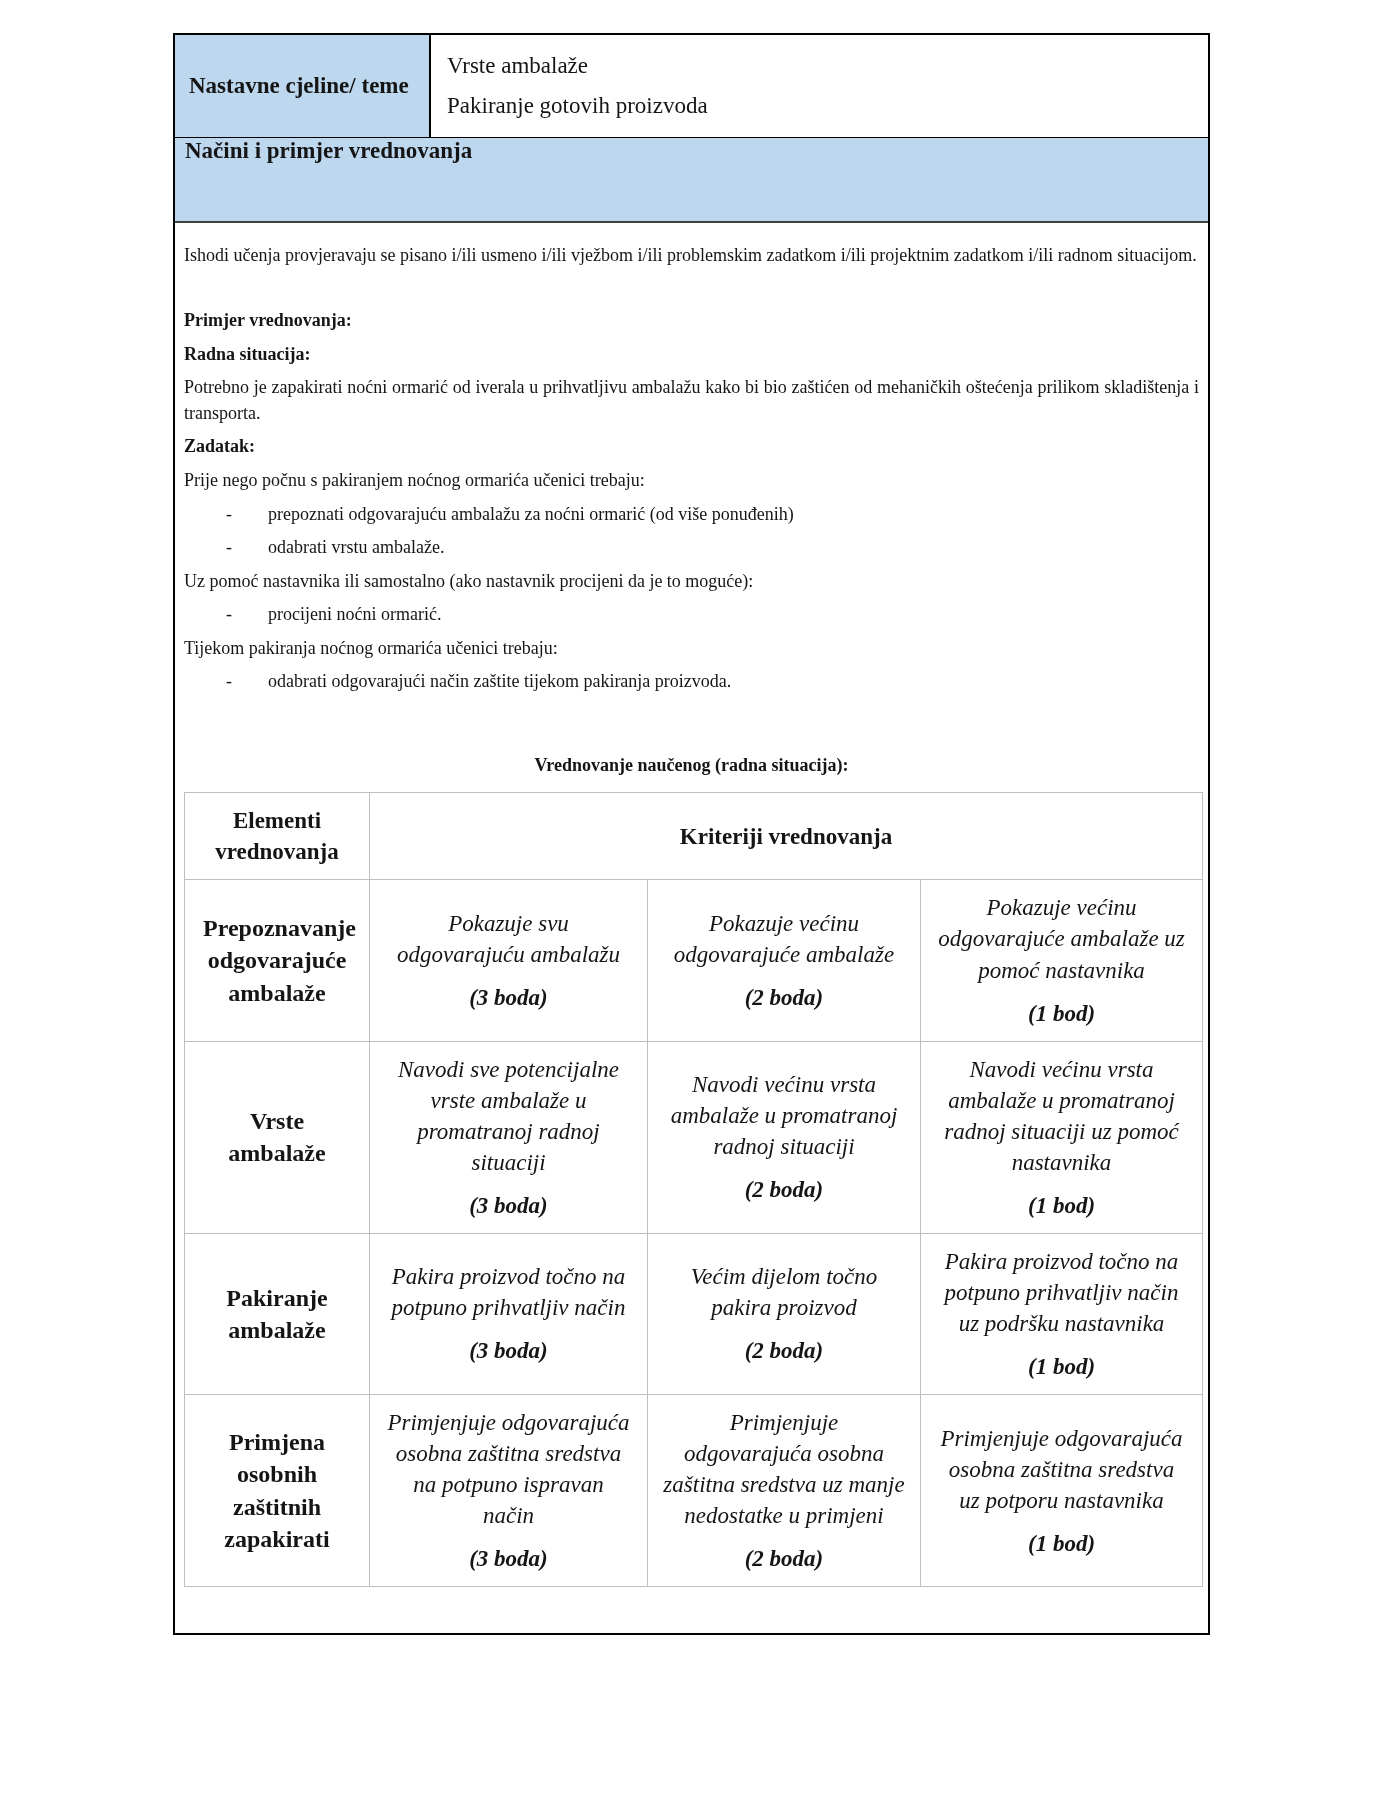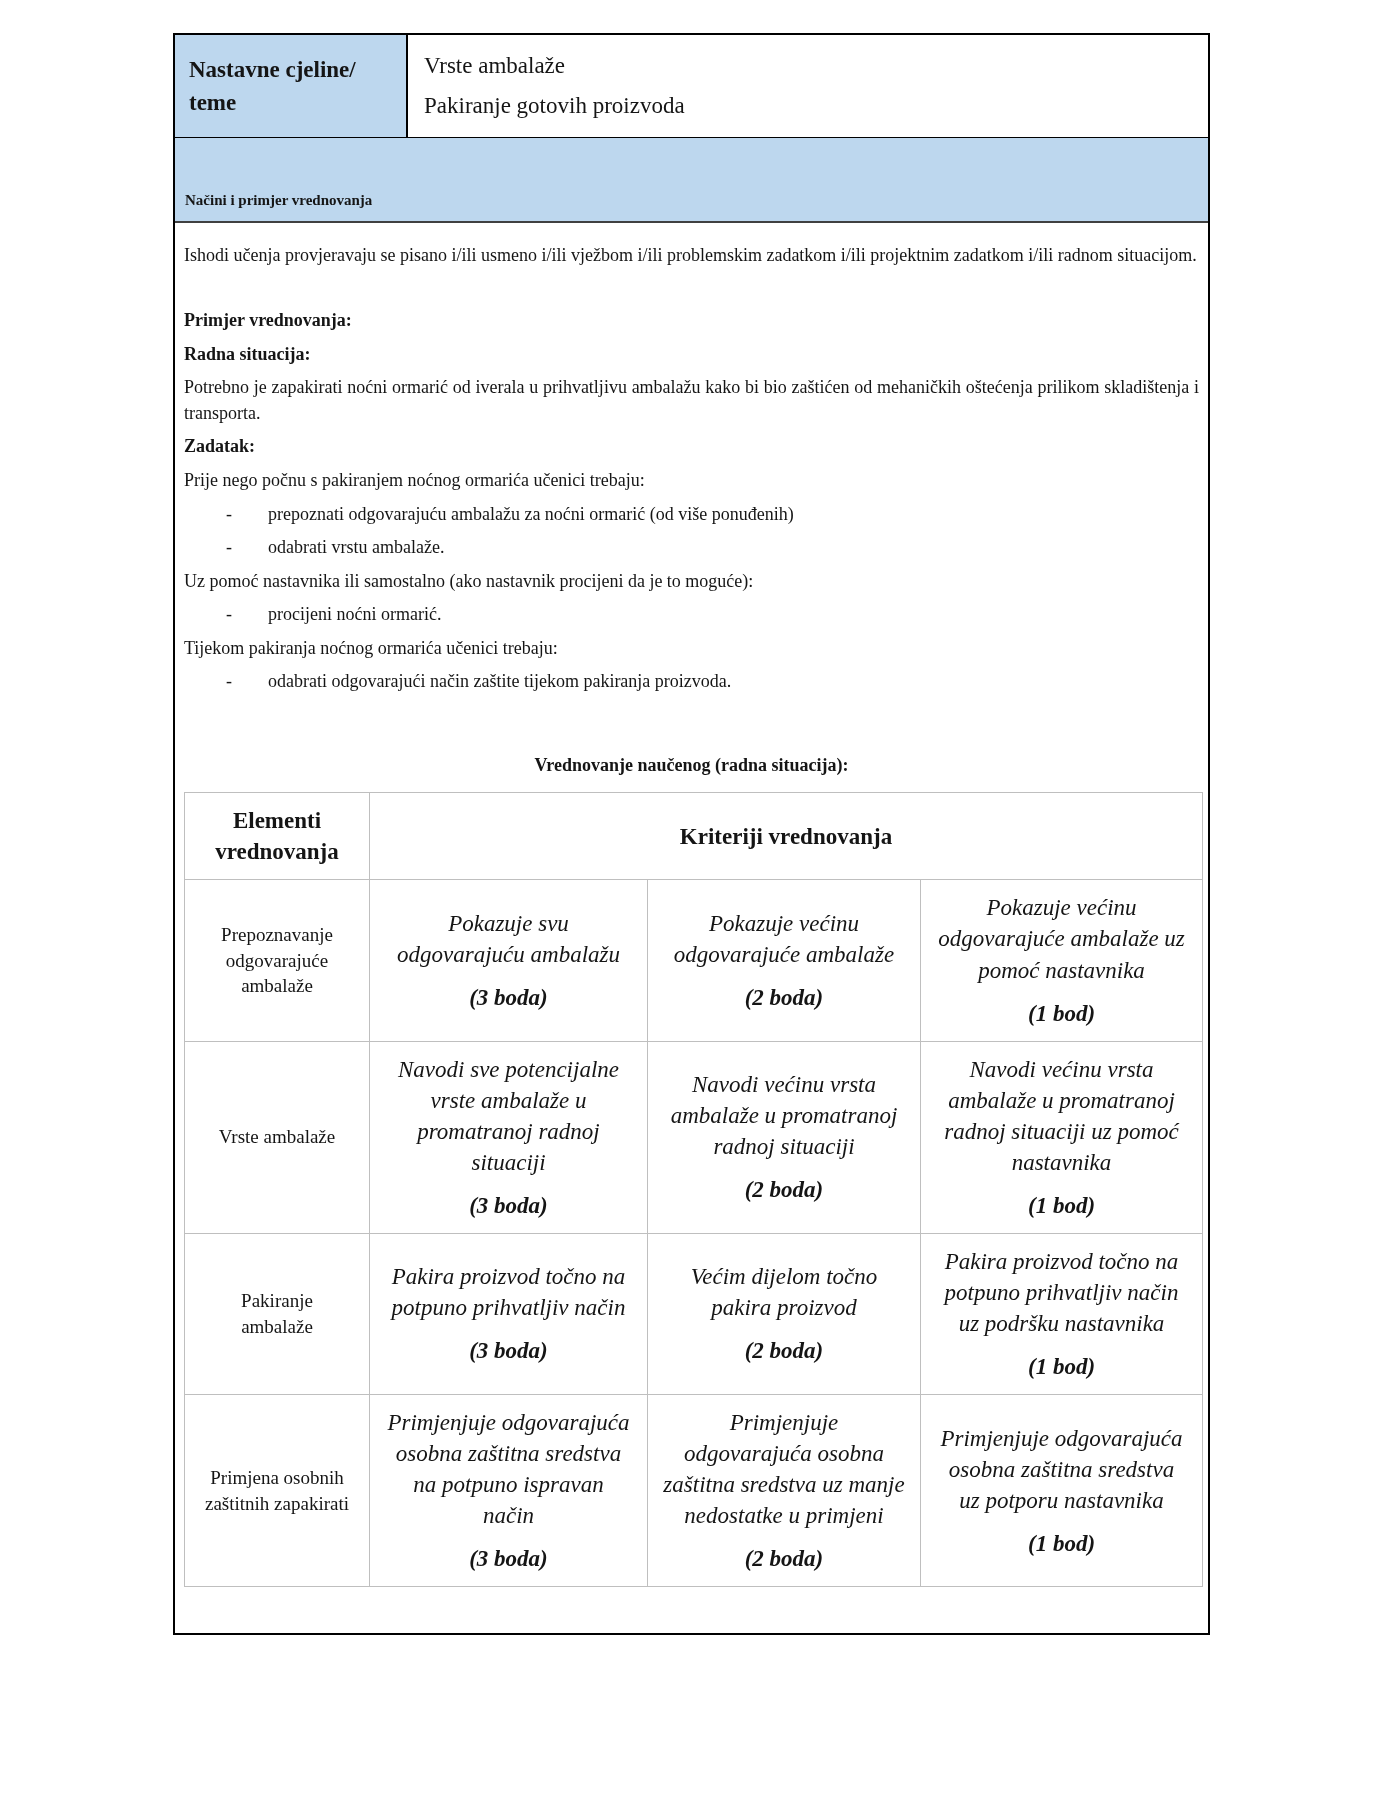"Nastavne cjeline/ teme" .row1-label { width: 233px -> 256px }
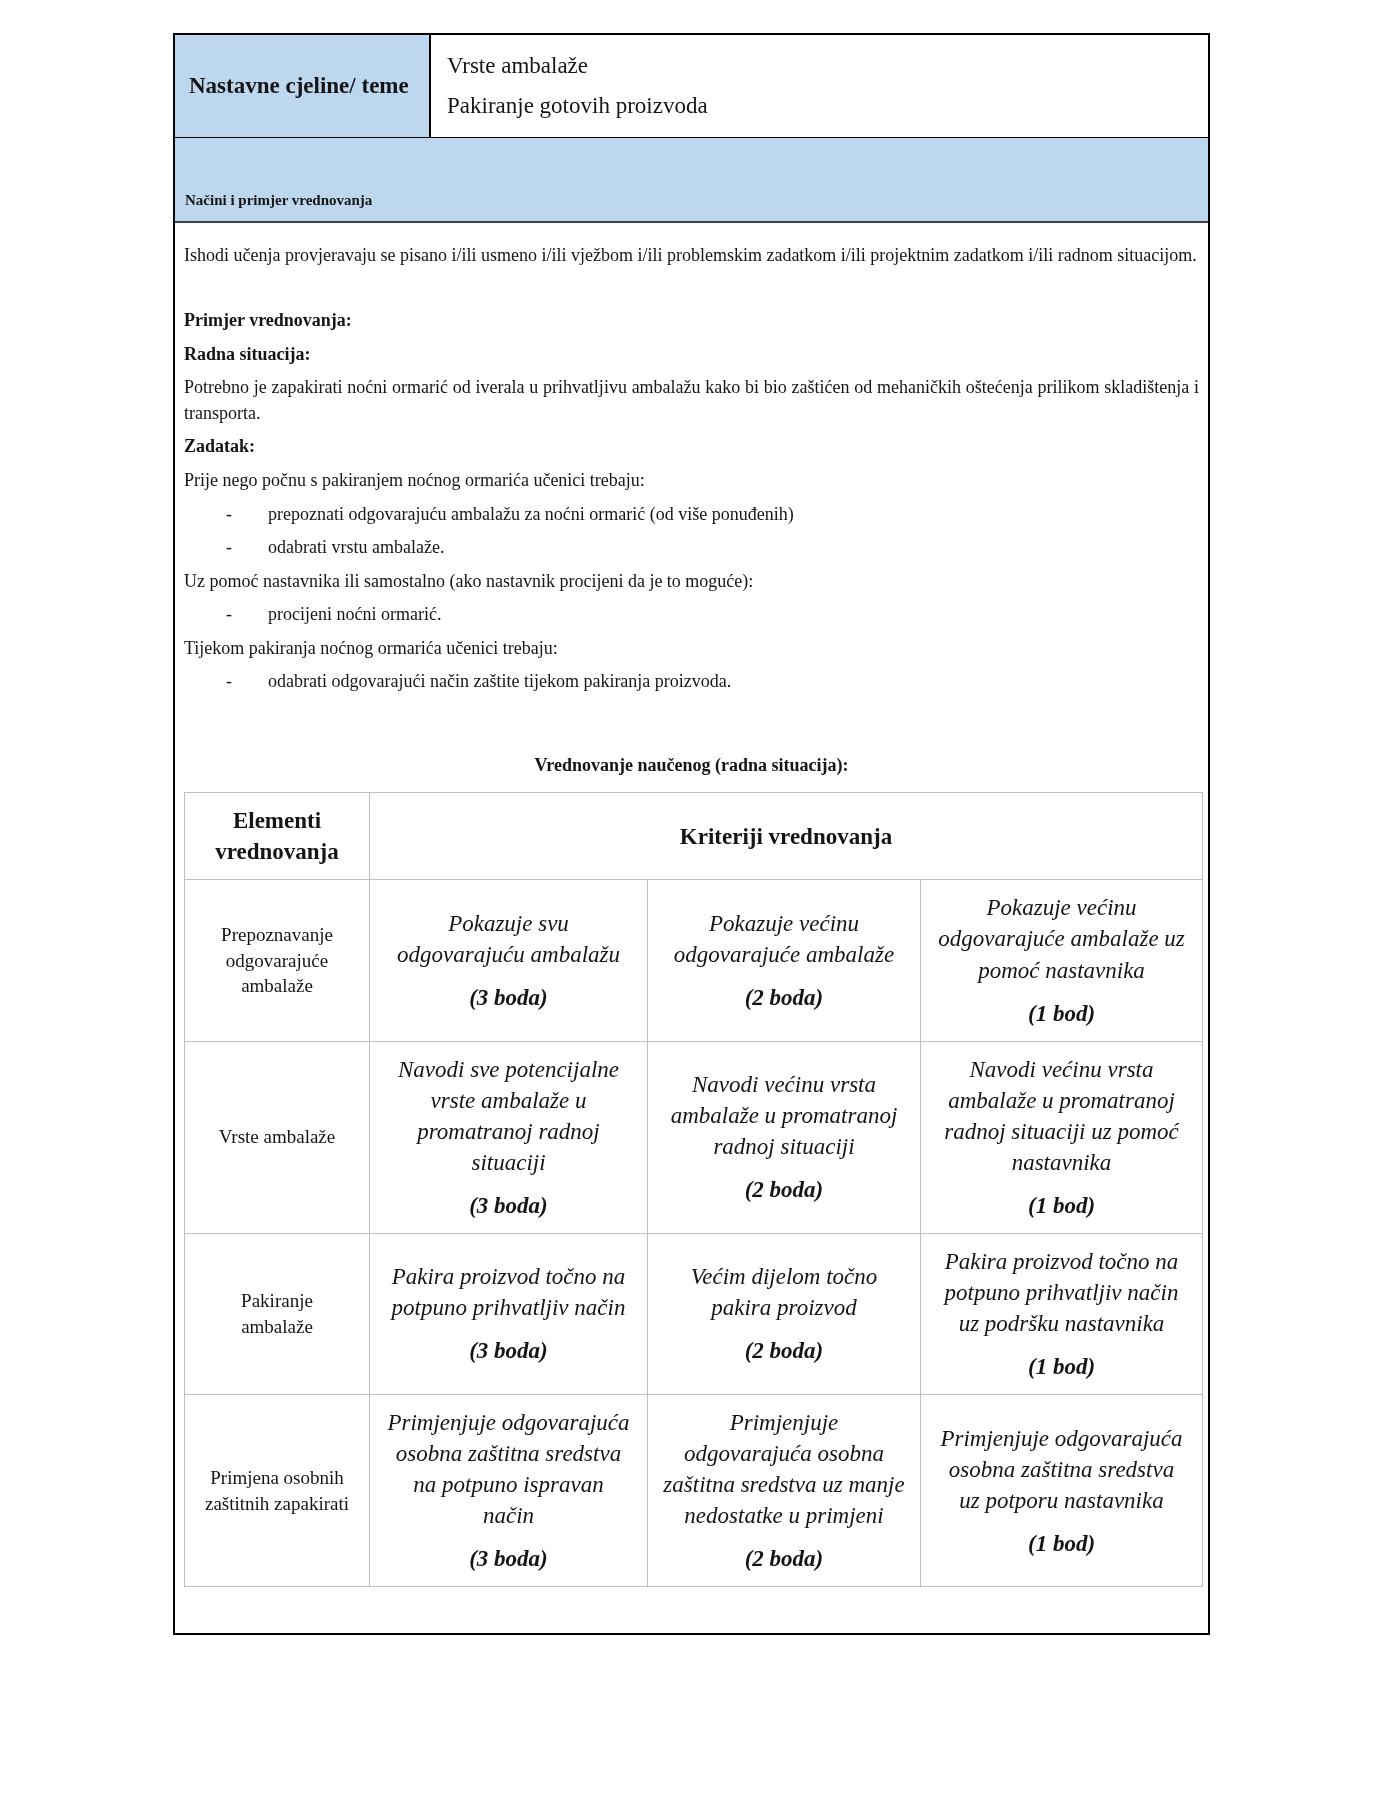"Načini i primjer vrednovanja" .banner { align-items: flex-end -> none; font-size: 15px -> 23px }
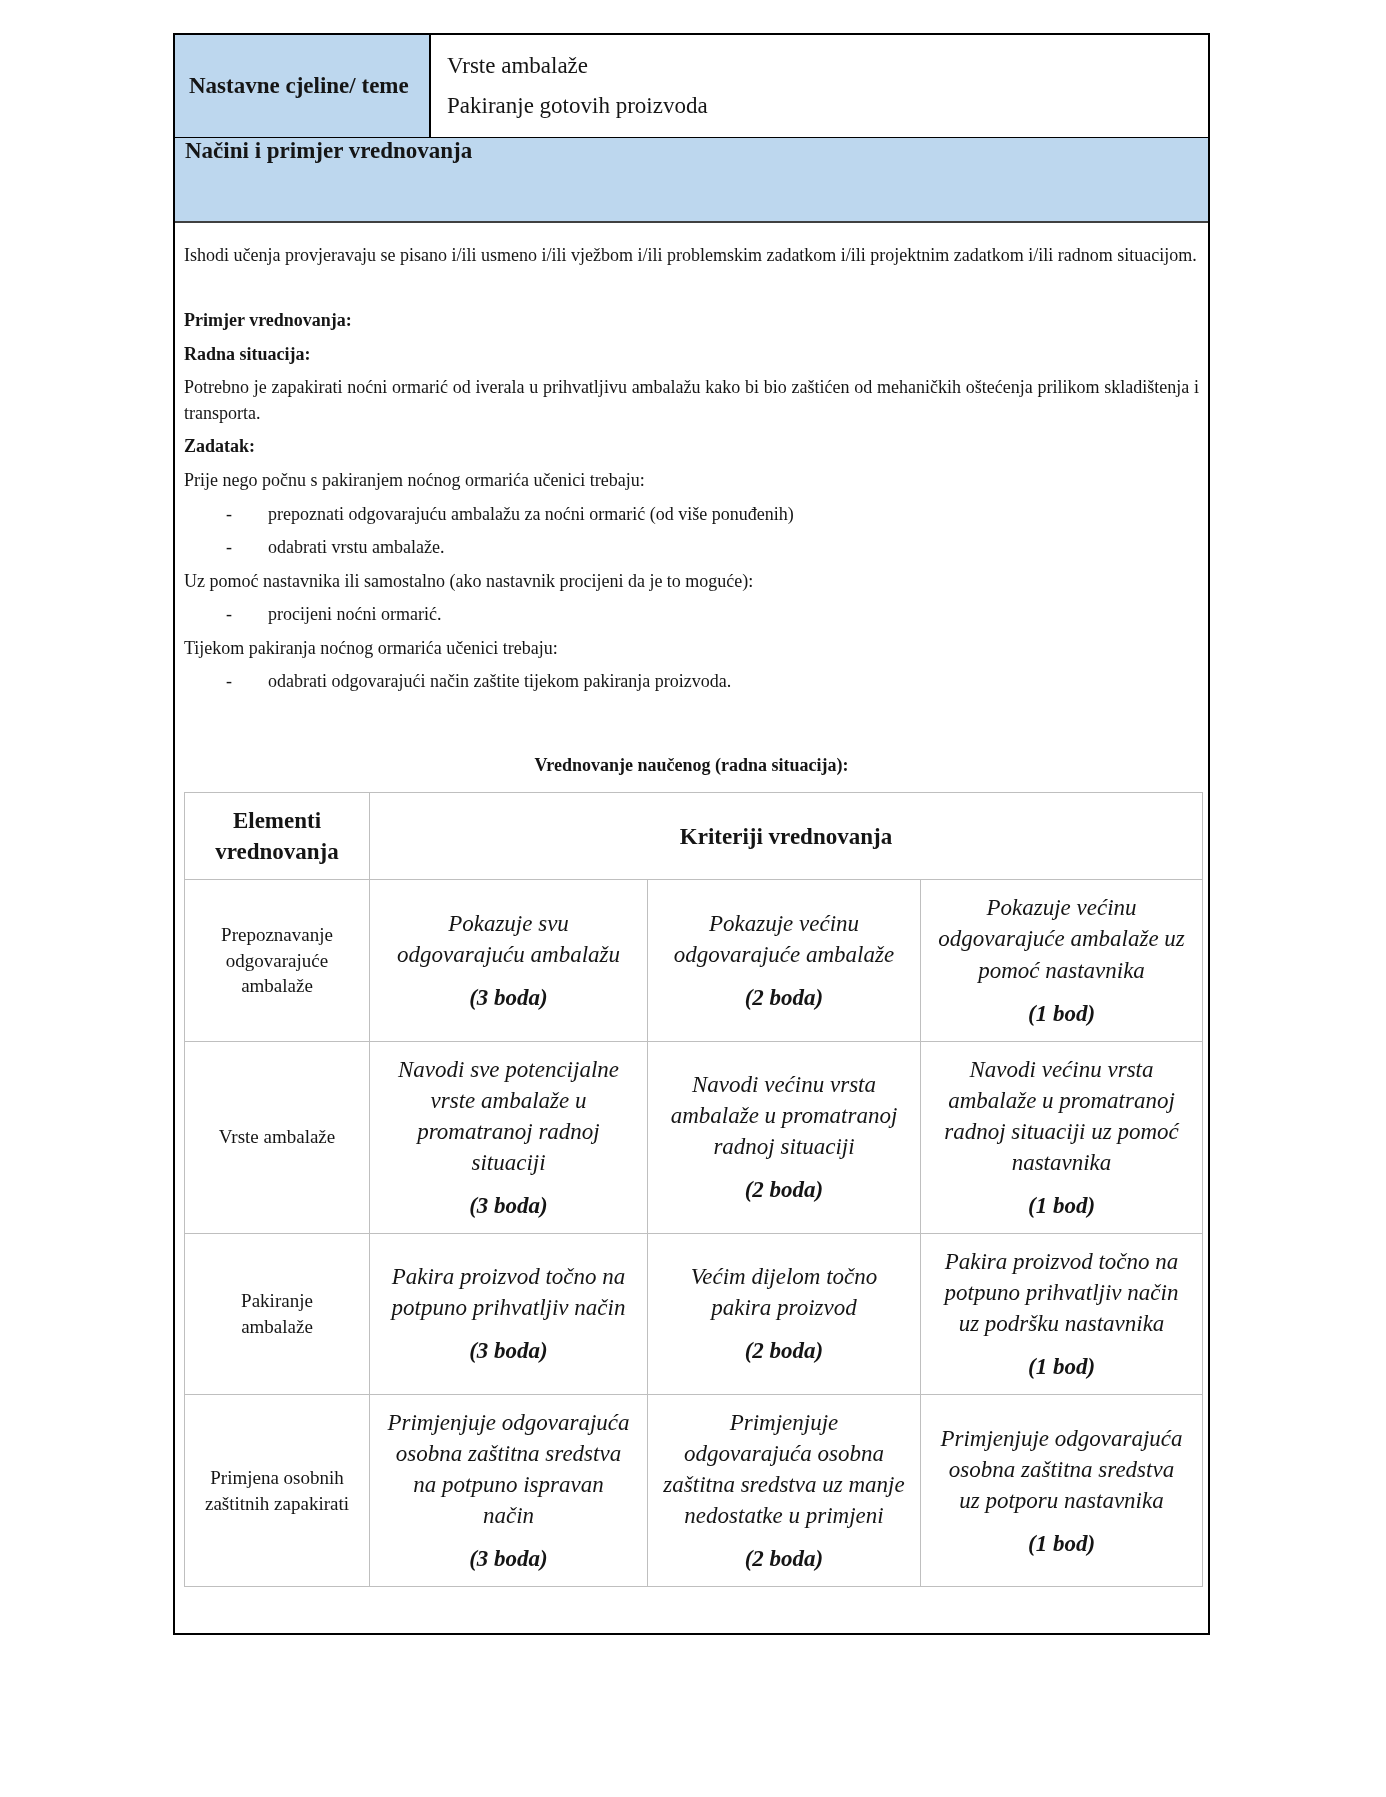"Prepoznavanje odgovarajuće ambalaže" td.element { font-size: 19px -> 24px; font-weight: none -> bold }
